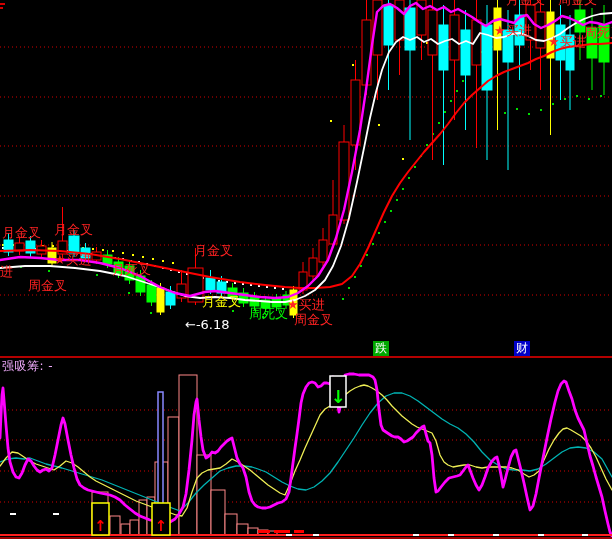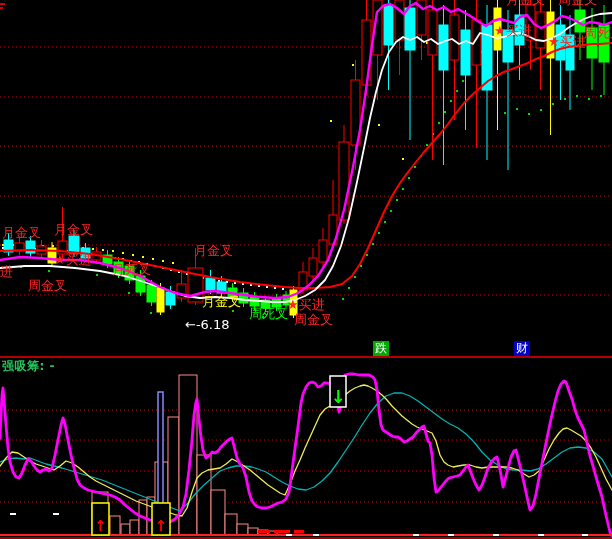"强吸筹: -" div.indicator-label { color: #22c55e -> #f0abfc; font-weight: bold -> none }
